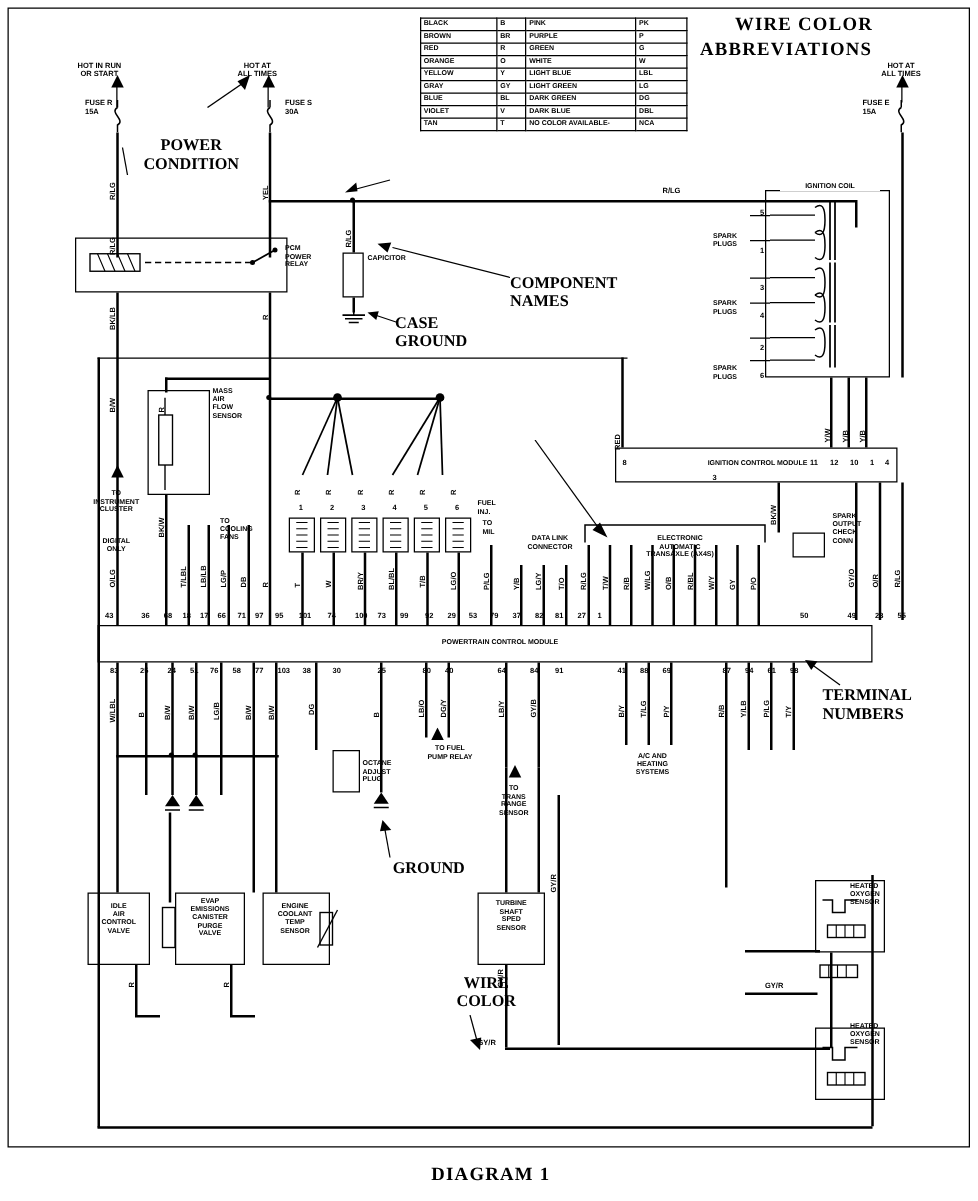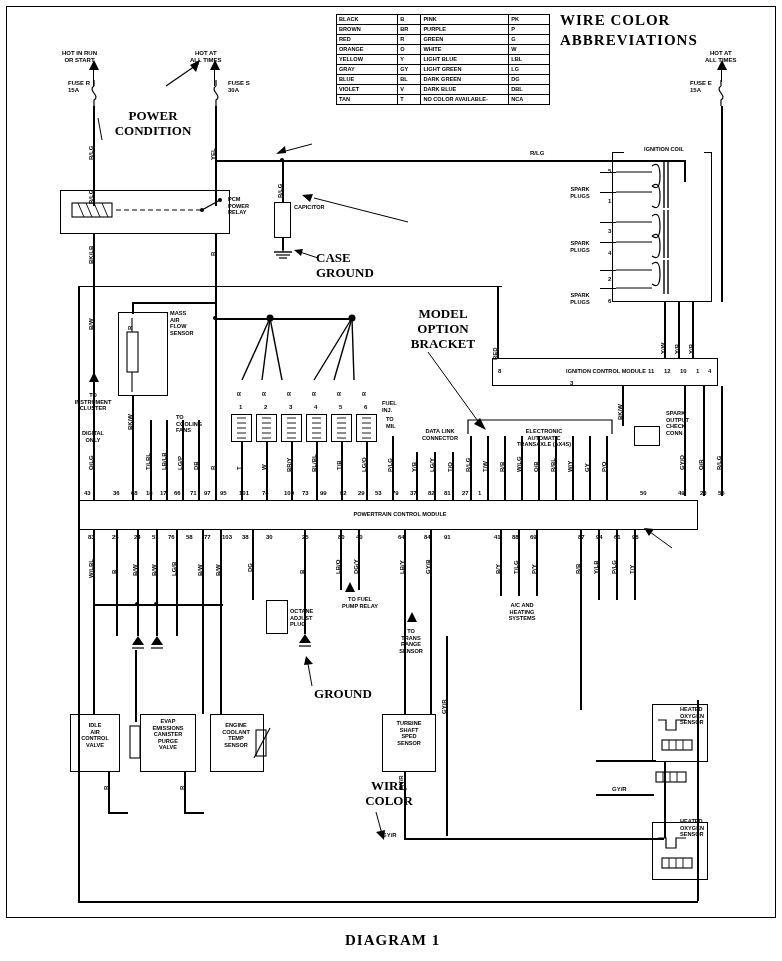"WIRE COLOR" div.title { left: 560px -> 588px }
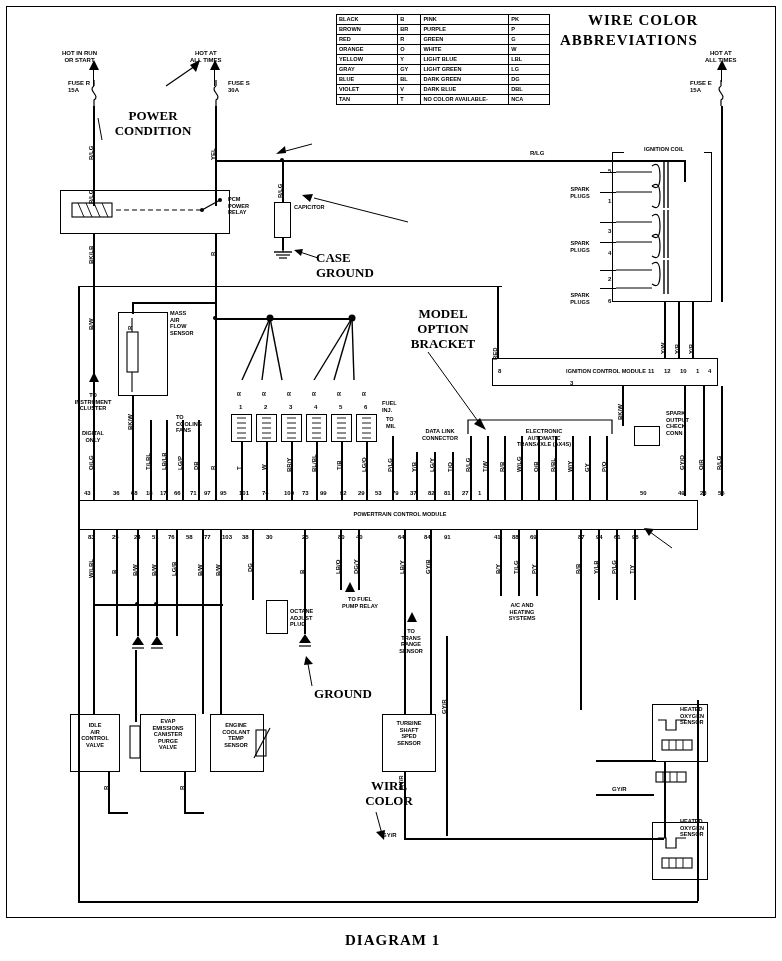"COMPONENT" div.ann { html: none -> <div>COMPONENT<br>NAMES</div> }
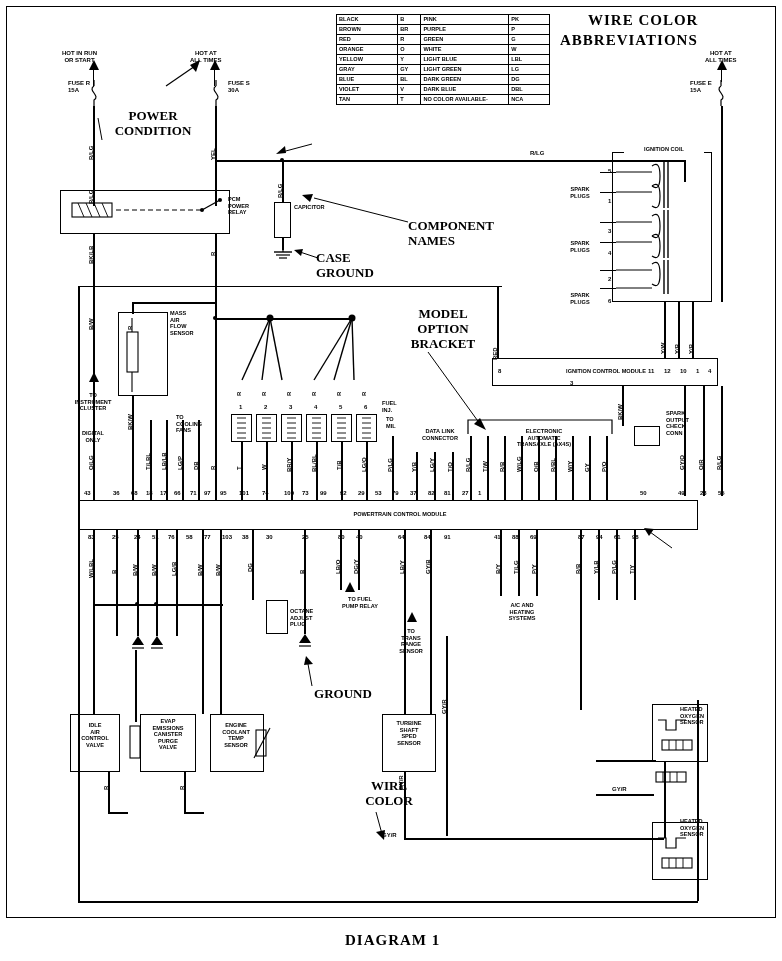"MODEL" div.ann { html: <div>MODEL<br>OPTION<br>BRACKET</div> -> none }
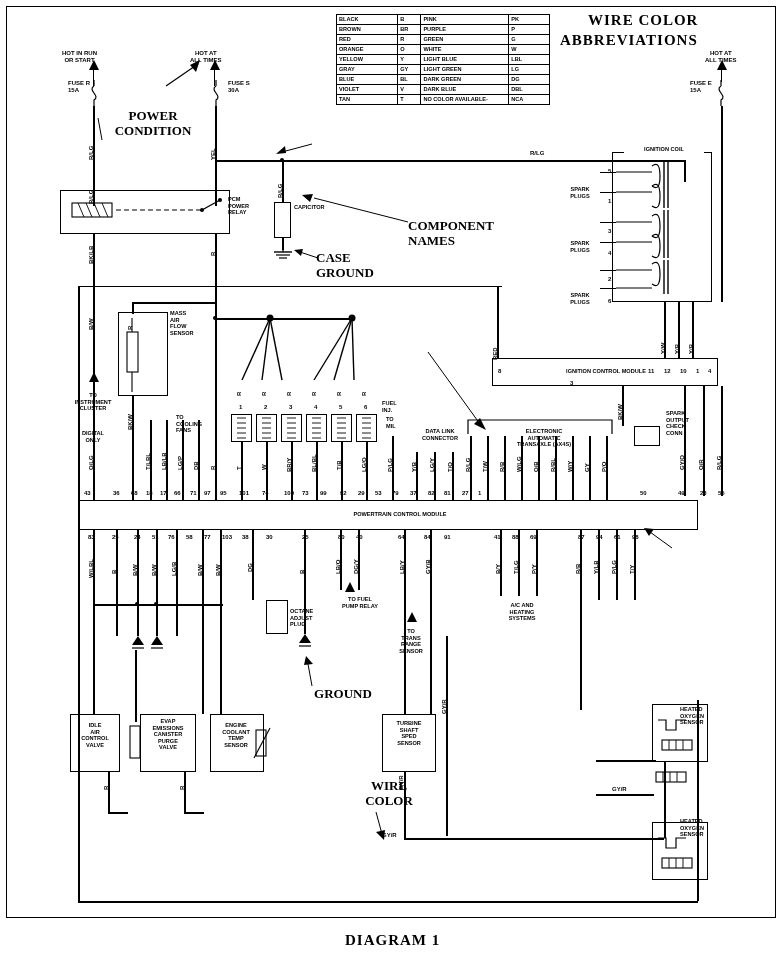"TERMINAL" div.ann { html: none -> <div>TERMINAL<br>NUMBERS</div> }
